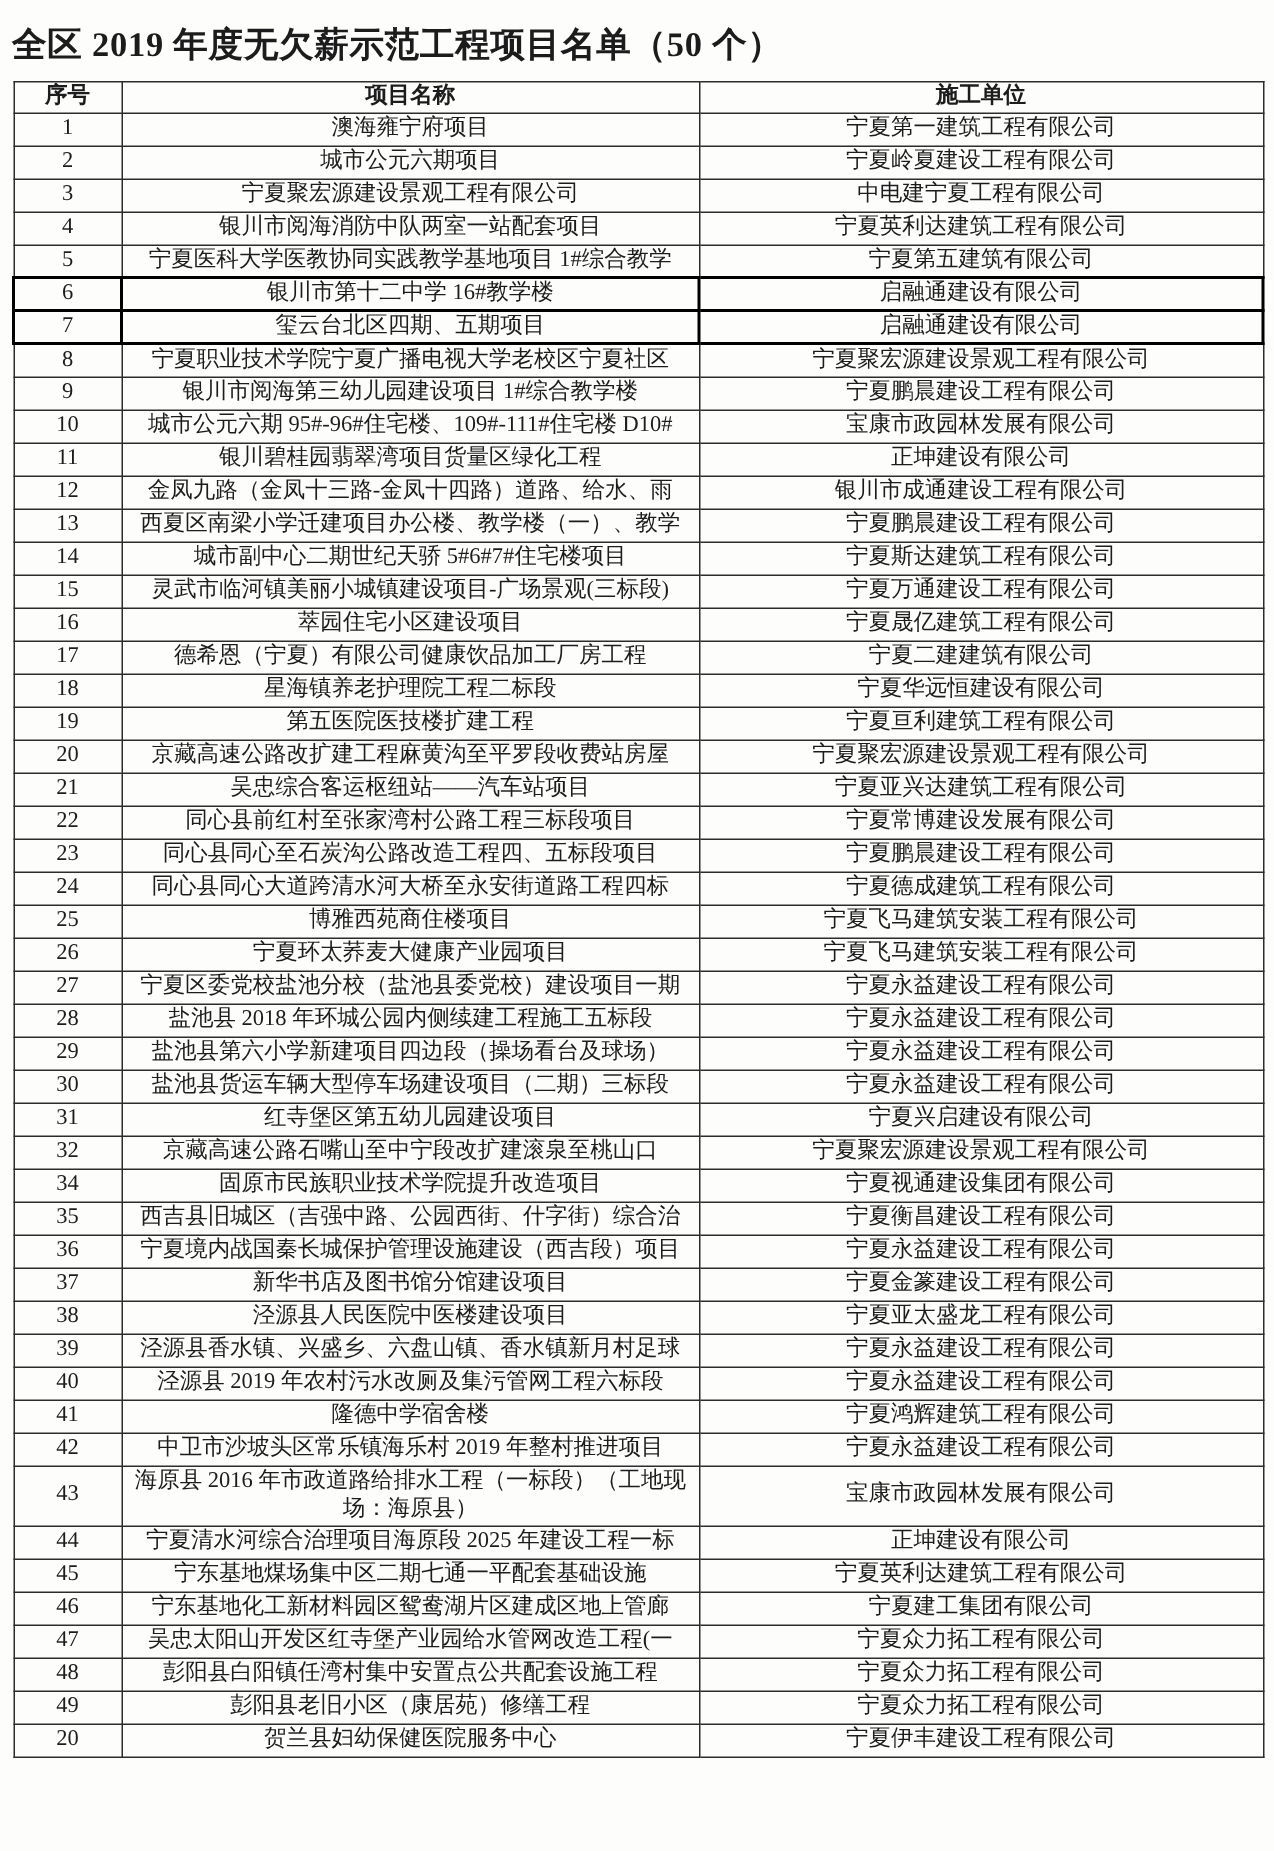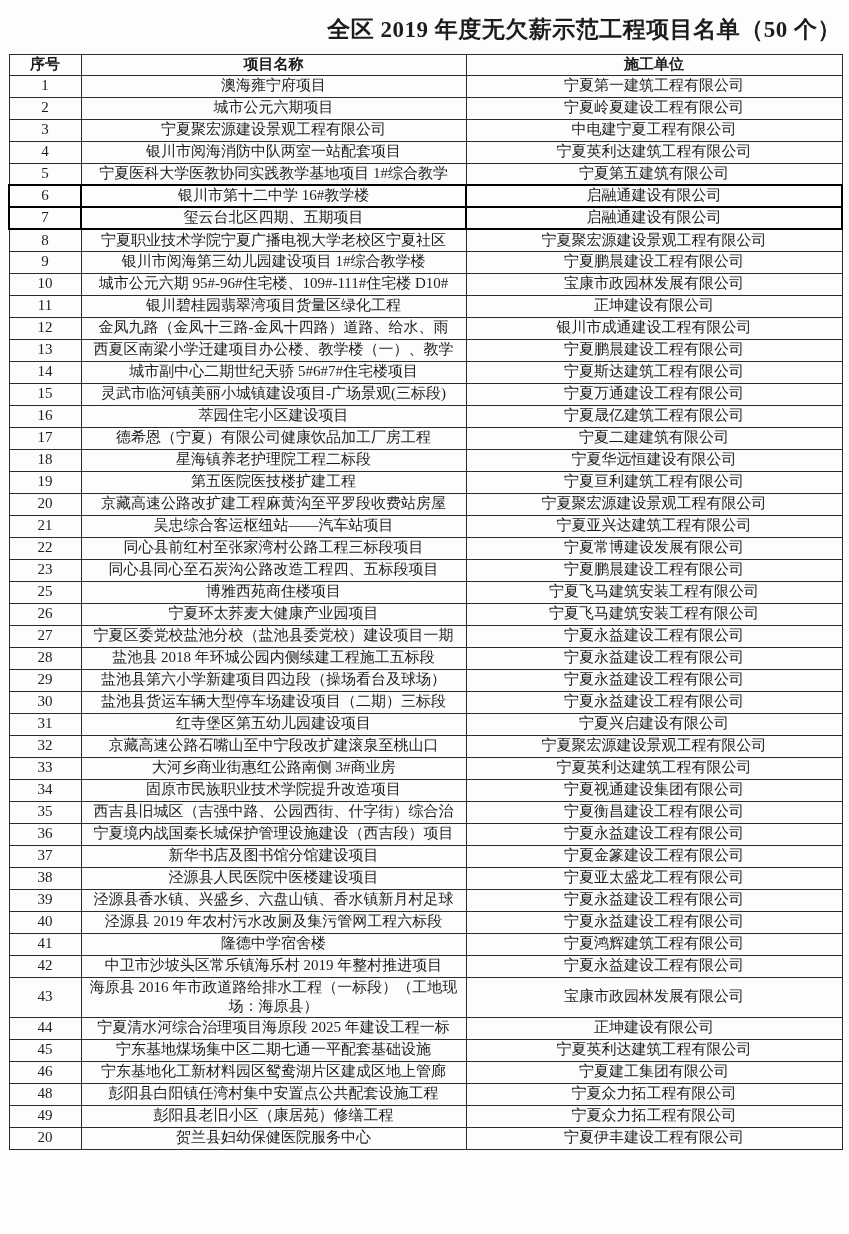"全区 2019 年度无欠薪示范工程项目名单（50 个）" .title { text-align: right -> left }
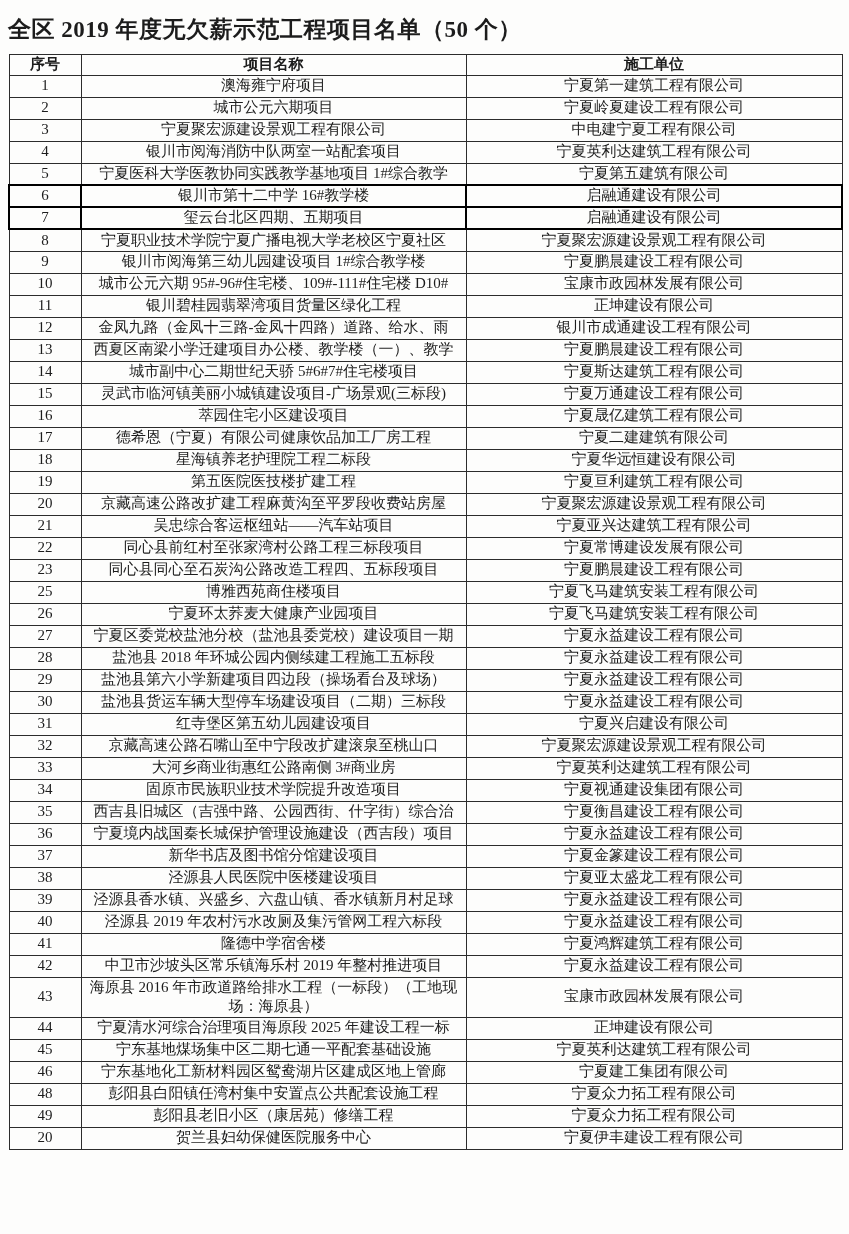"24" tr { html: none -> <tr> <td>24</td> <td>同心县同心大道跨清水河大桥至永安街道路工程四标</td> <td>宁夏德成建筑工程有限公司</td> </tr> }
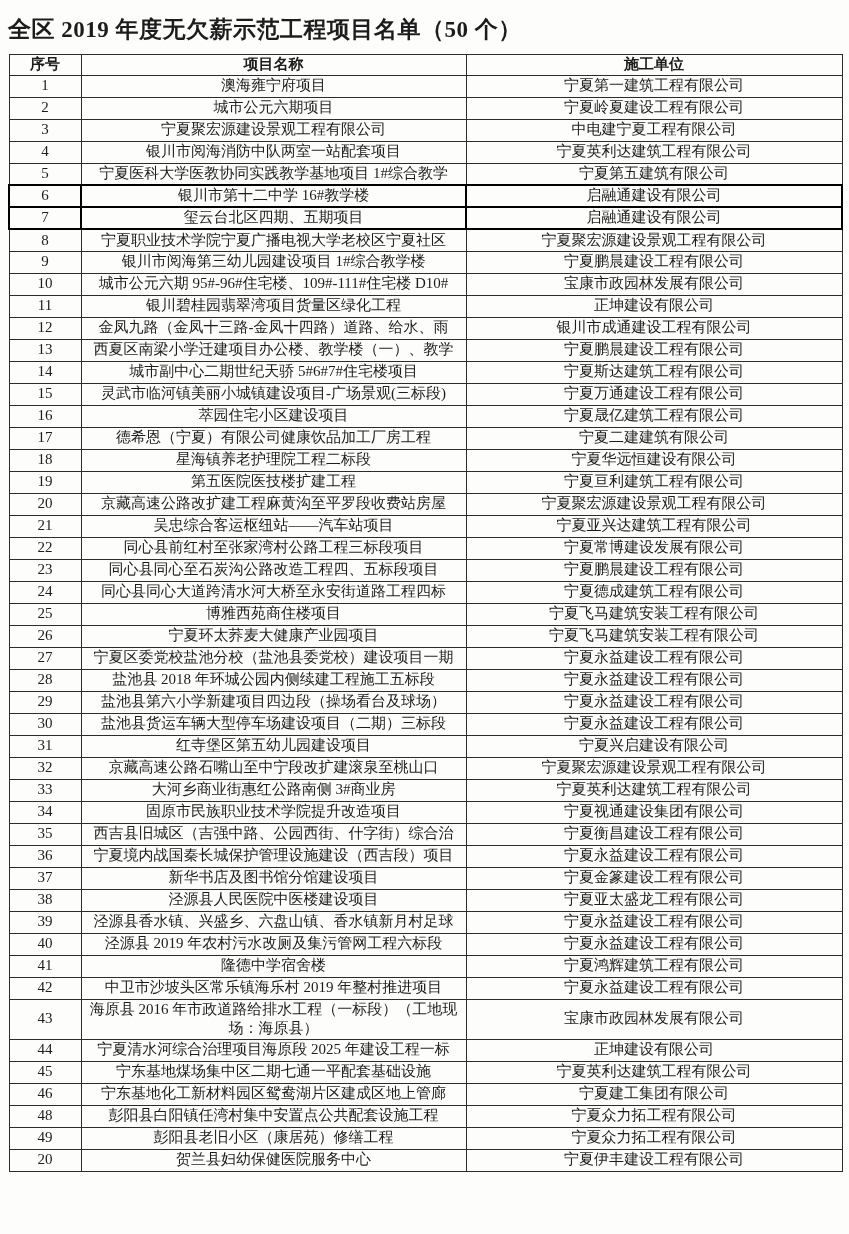"33" tr { html: <tr> <td>33</td> <td>大河乡商业街惠红公路南侧 3#商业房</td> <td>宁夏英利达建筑工程有限公司</td> </tr> -> none }
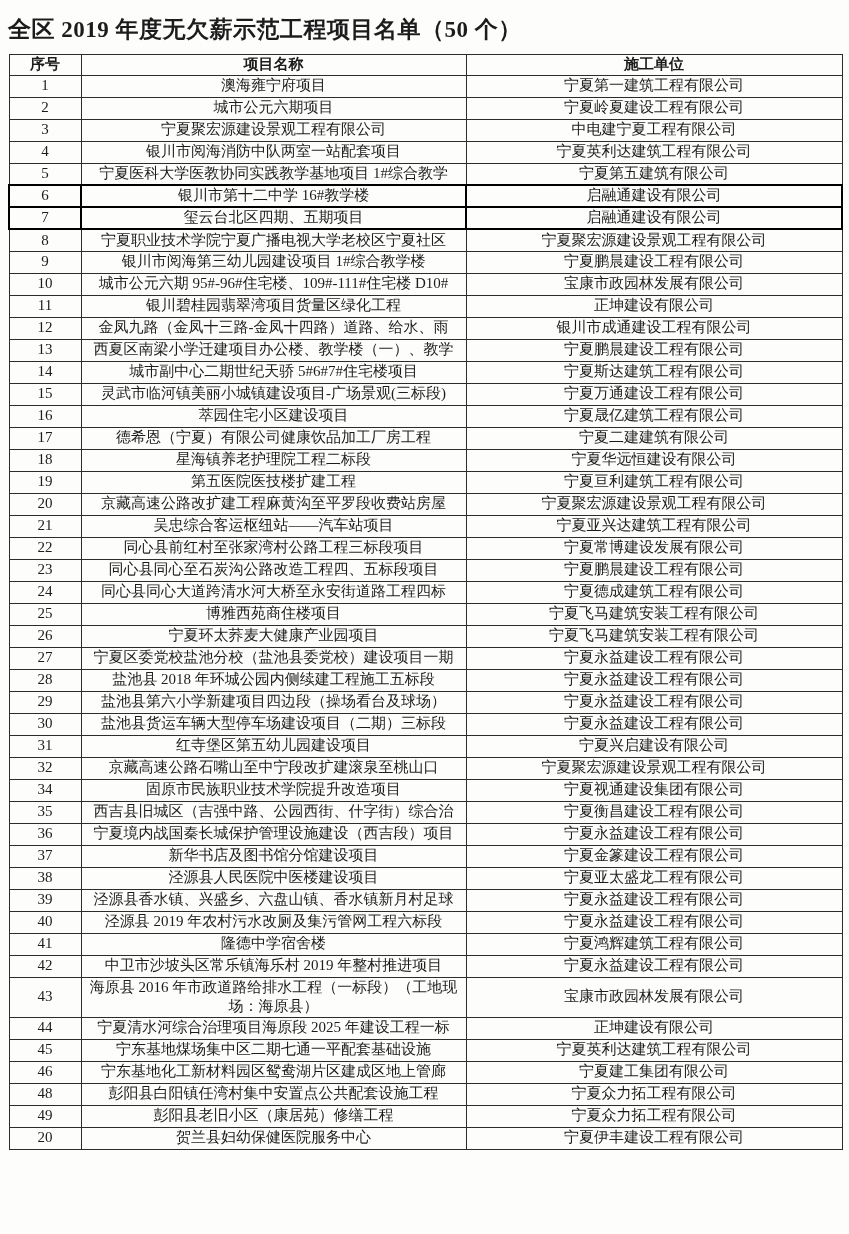"47" tr { html: none -> <tr> <td>47</td> <td>吴忠太阳山开发区红寺堡产业园给水管网改造工程(一</td> <td>宁夏众力拓工程有限公司</td> </tr> }
